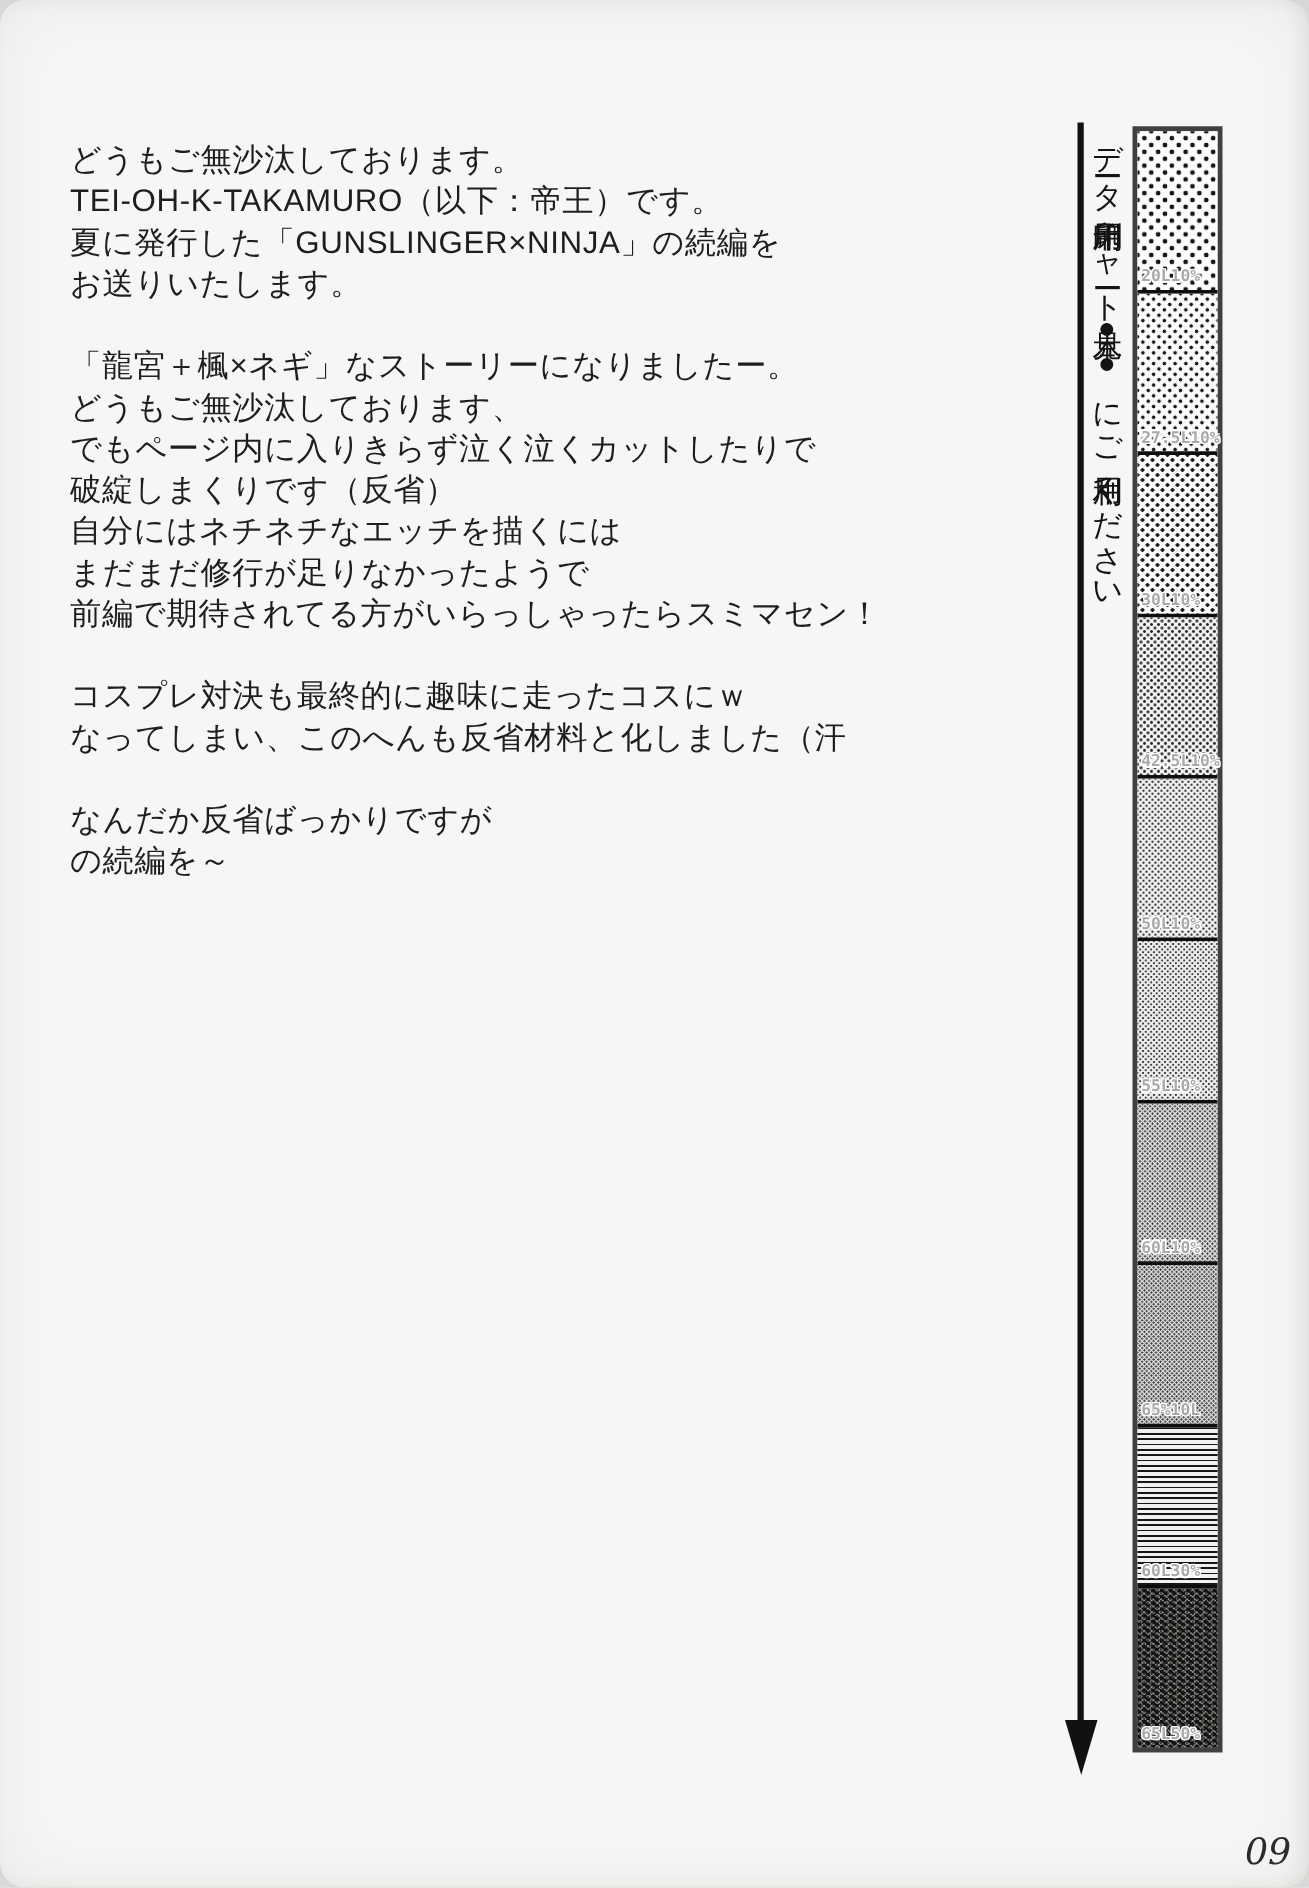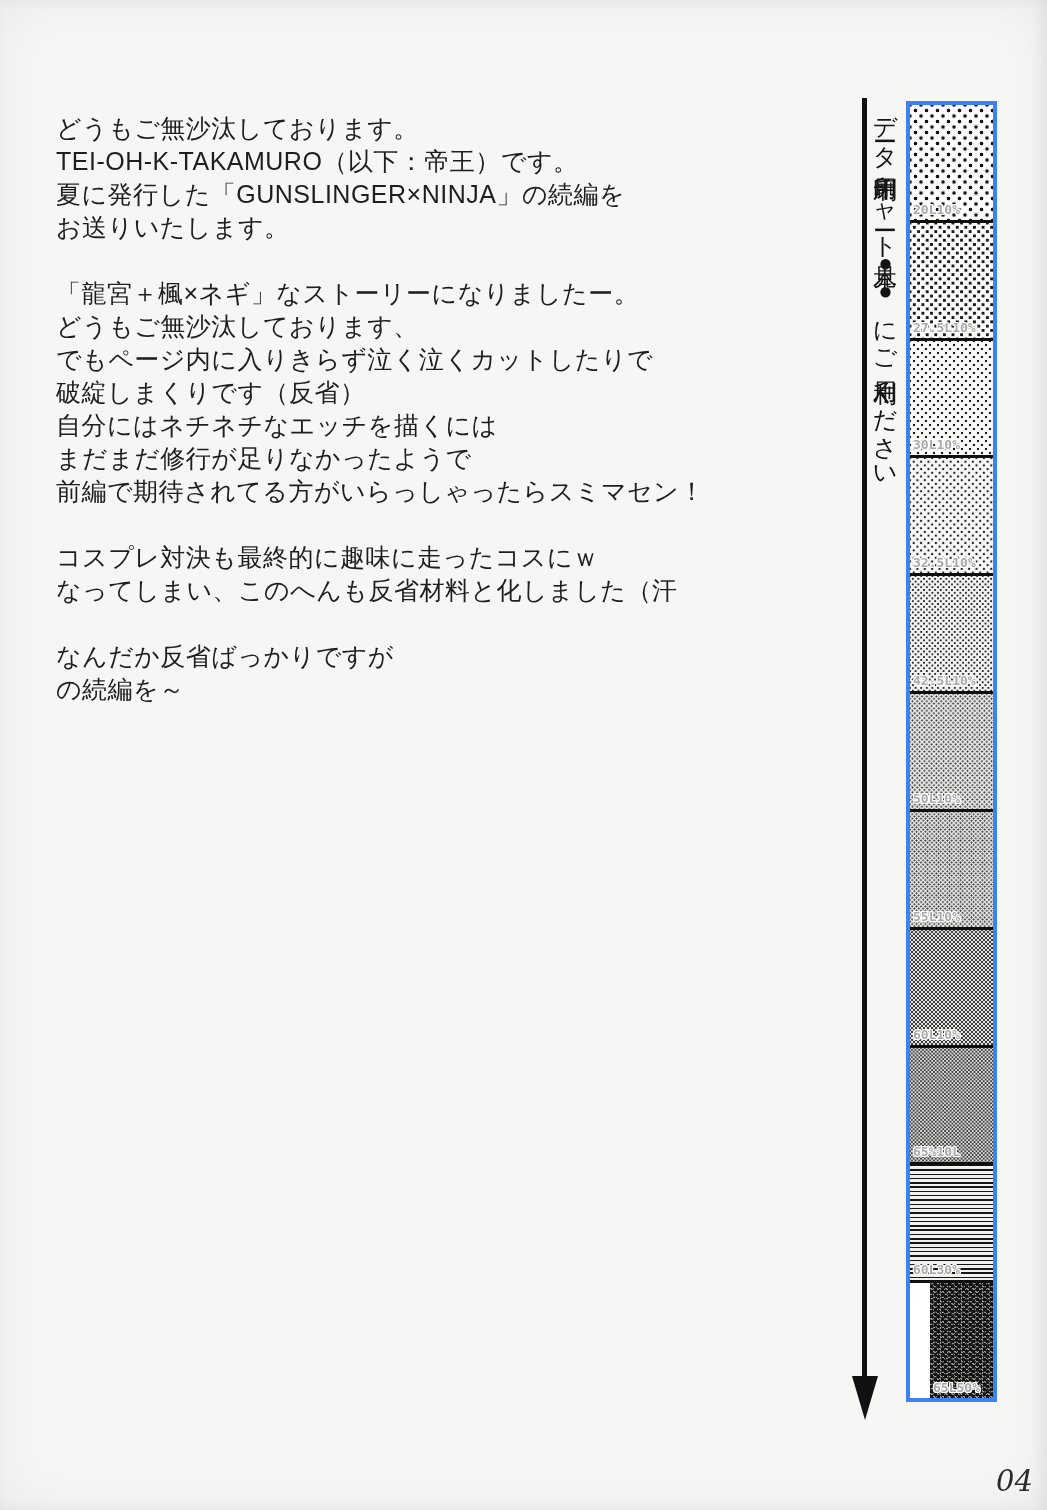"どうもご無沙汰しております。" .page { border-radius: none -> 20px }
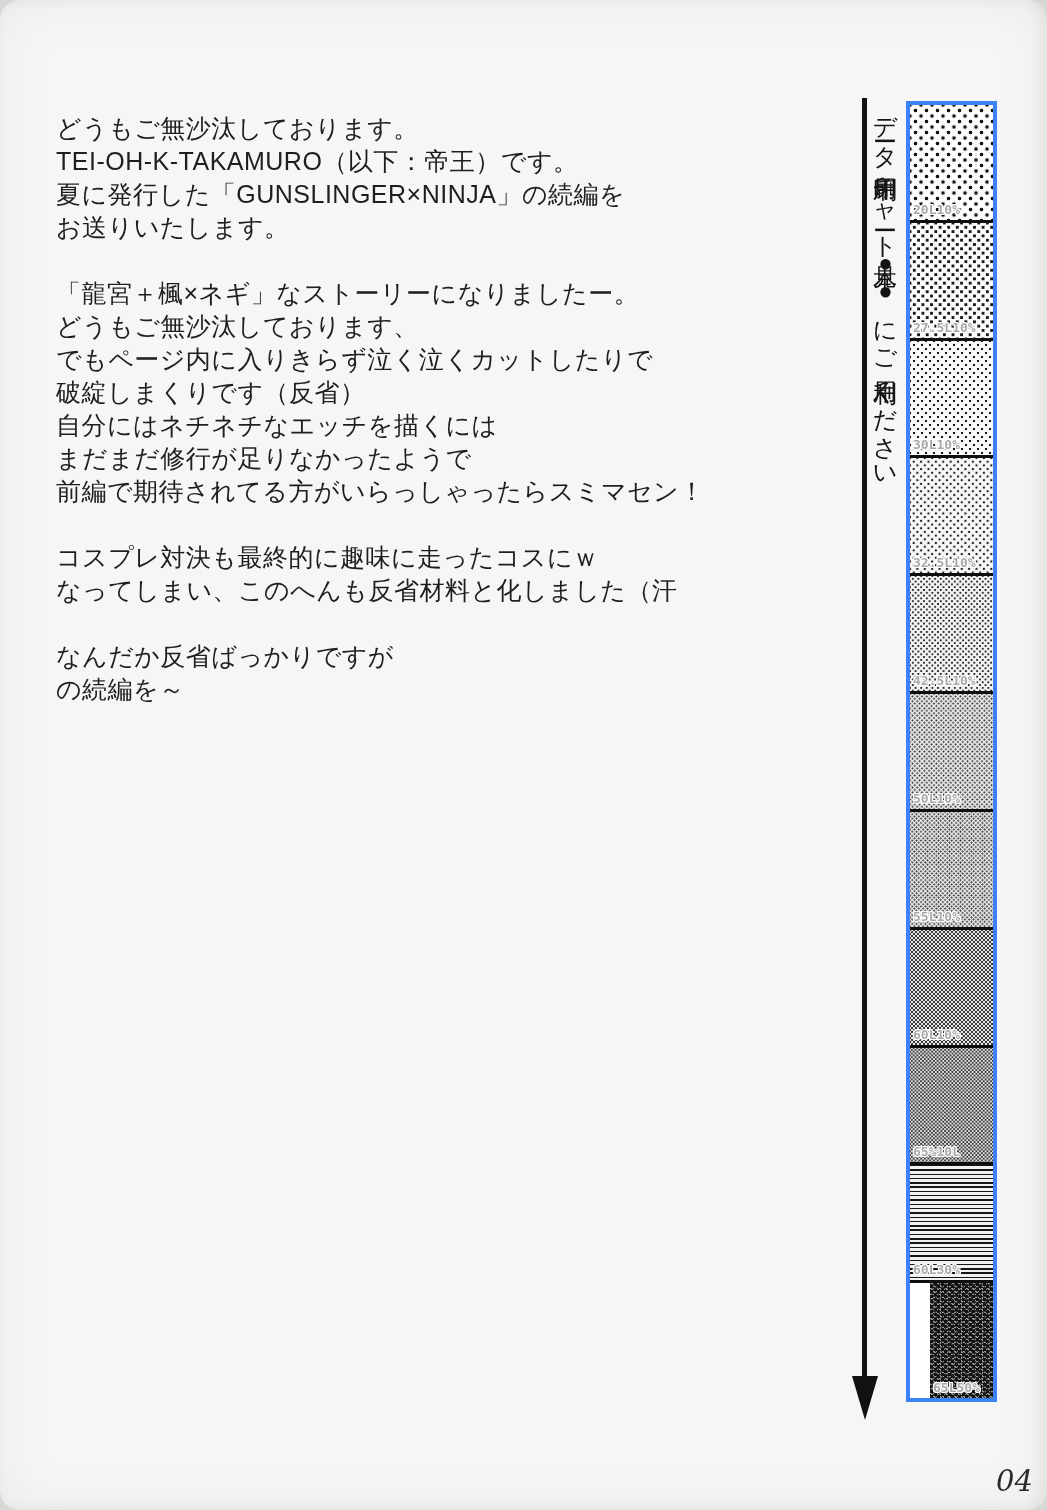"20L10%" .tone-chart { border: 4px solid #3b82f6 -> 4px solid #404040; width: 91px -> 72px }
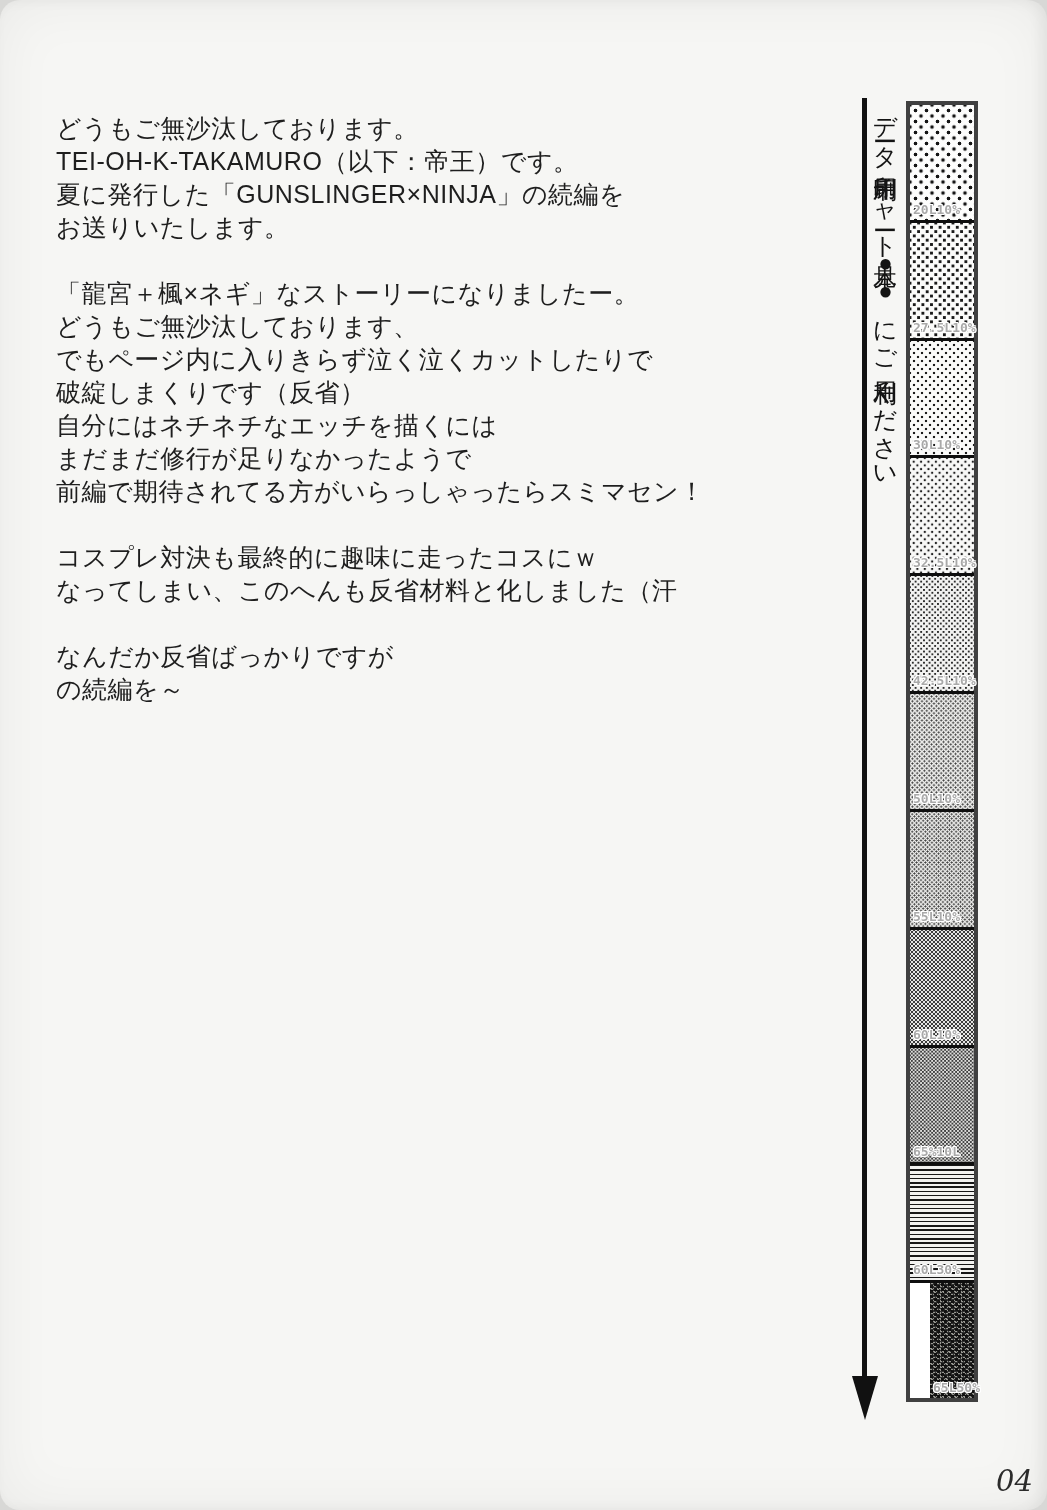"32.5L10%" div.cell { html: <div> <span>32.5L10%</span> </div> -> none }
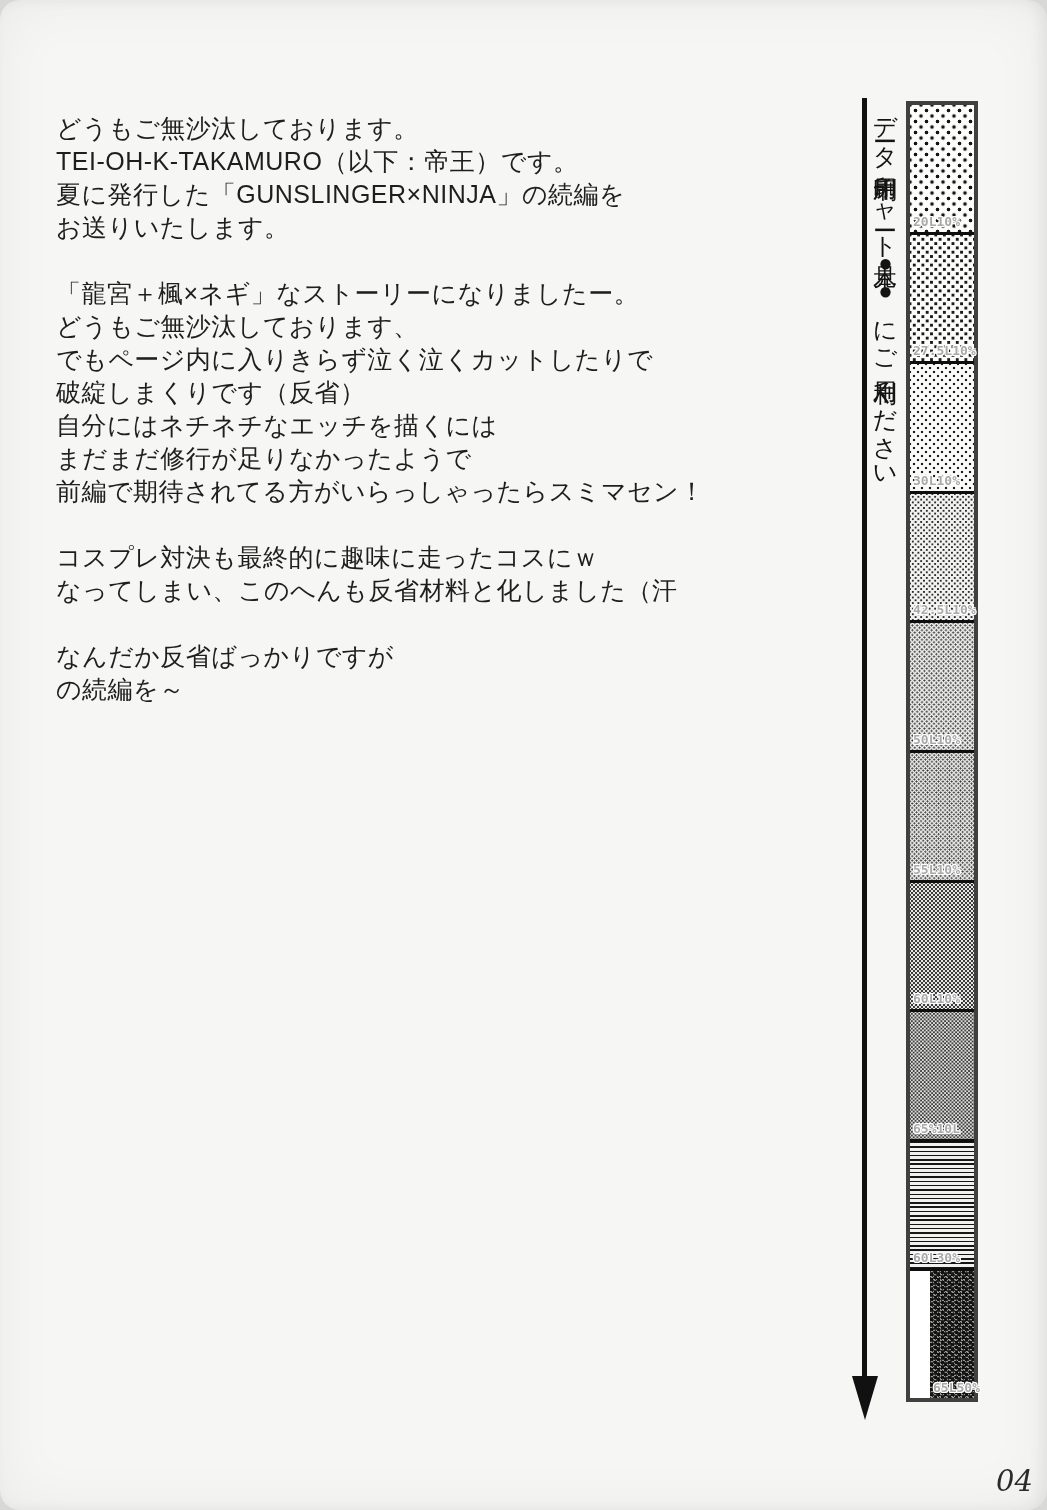"65L50%" .p-noise { margin-left: 20px -> none }
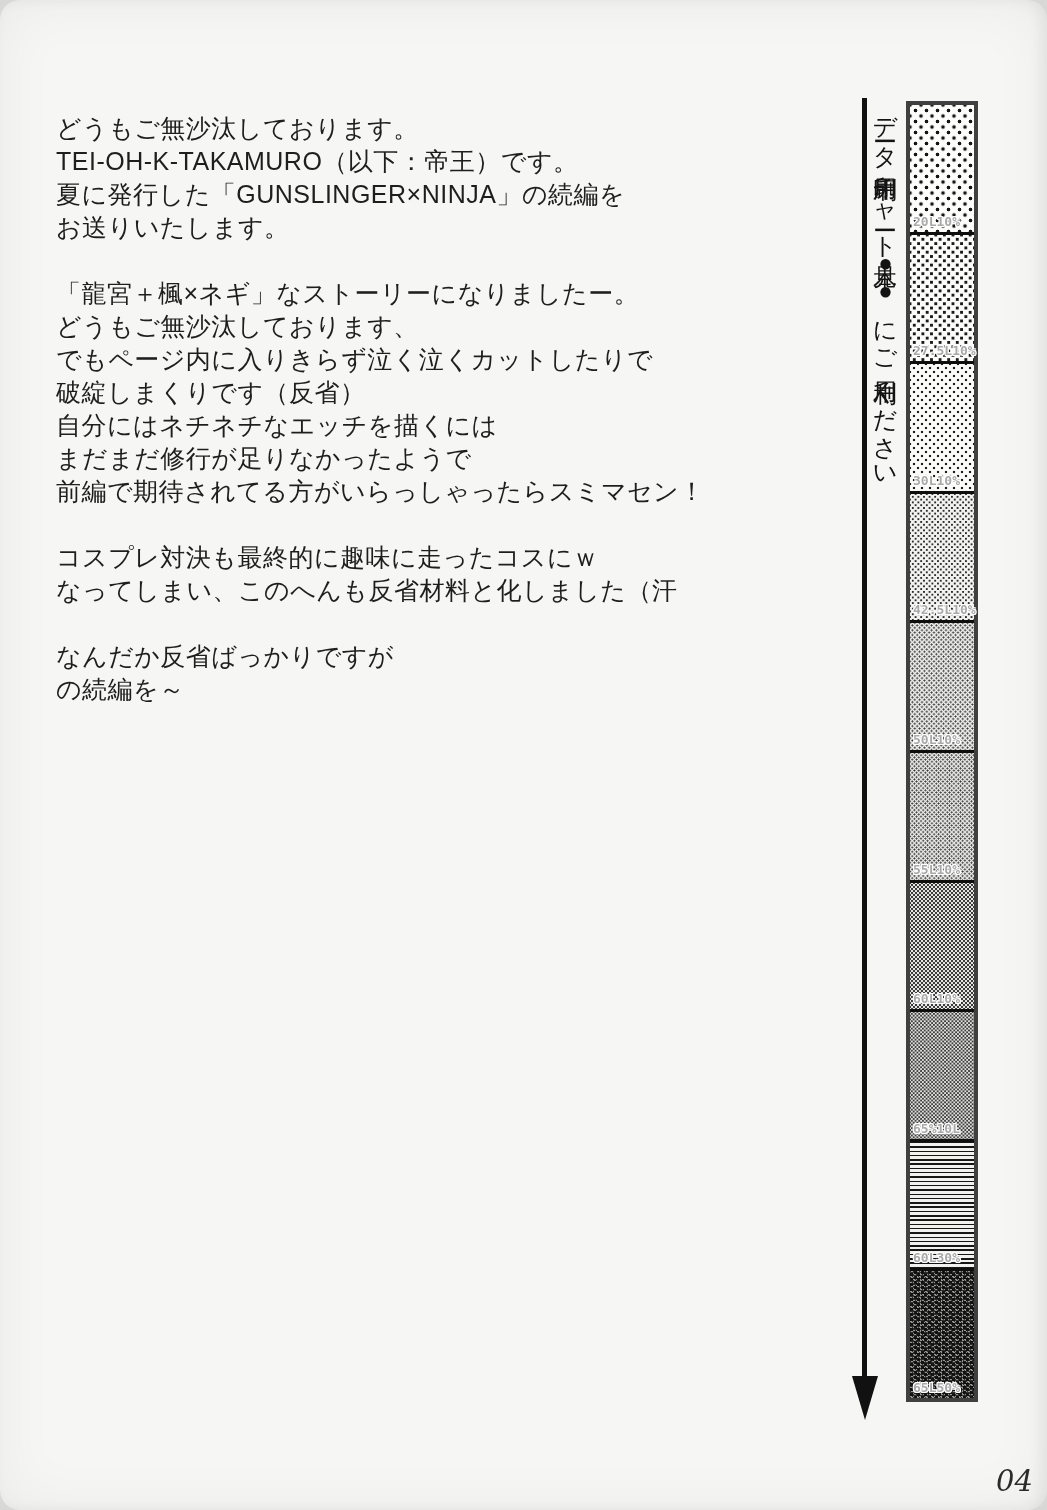"04" div.page-number { text: 04 -> 09 }
